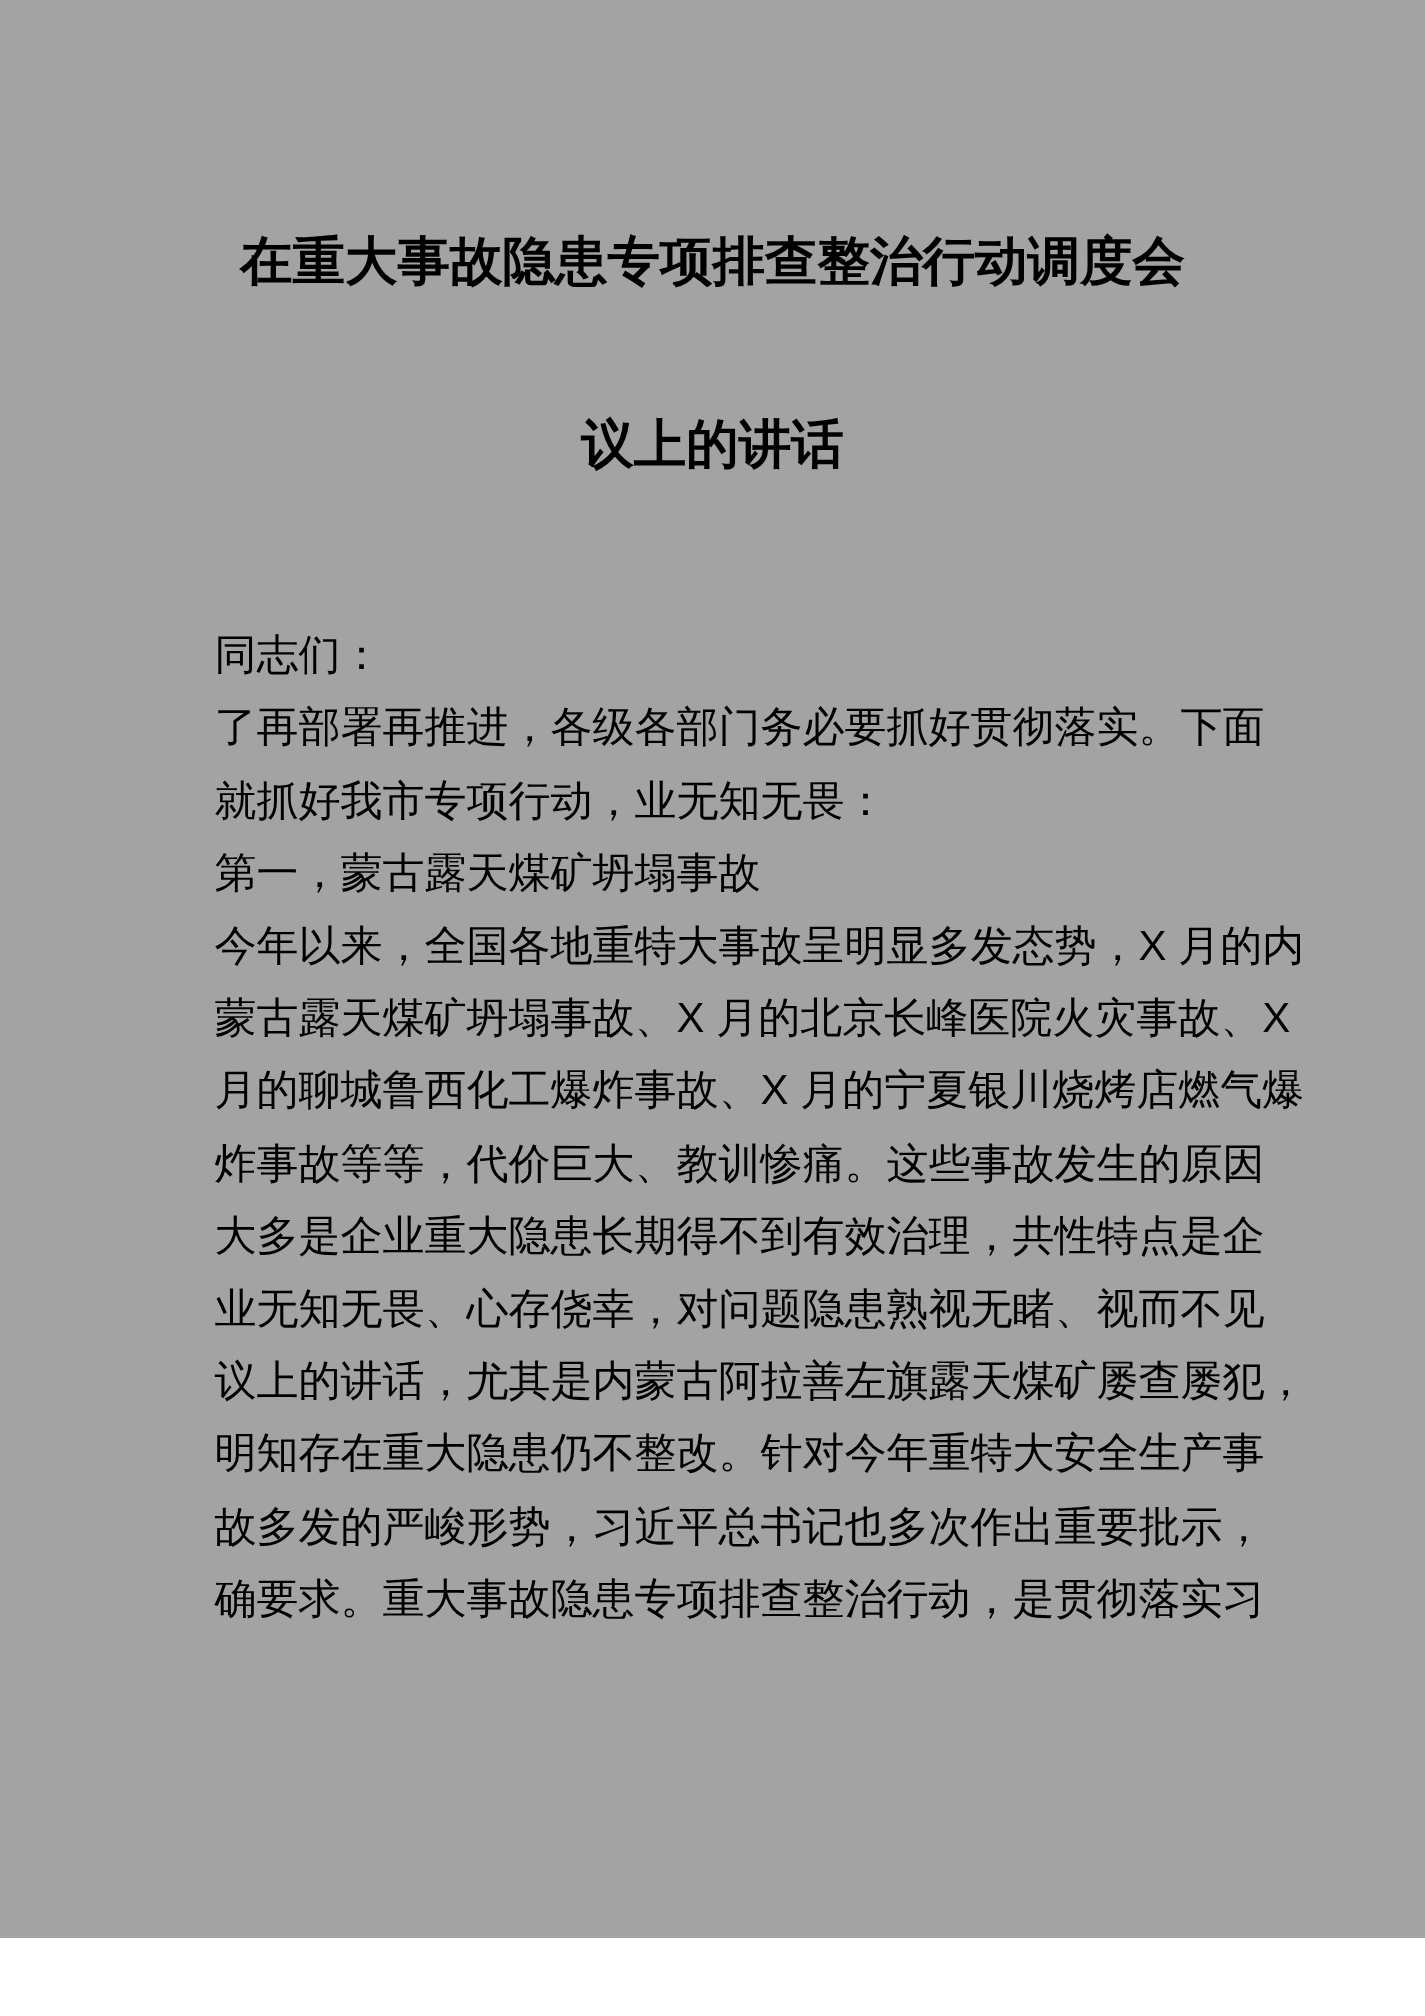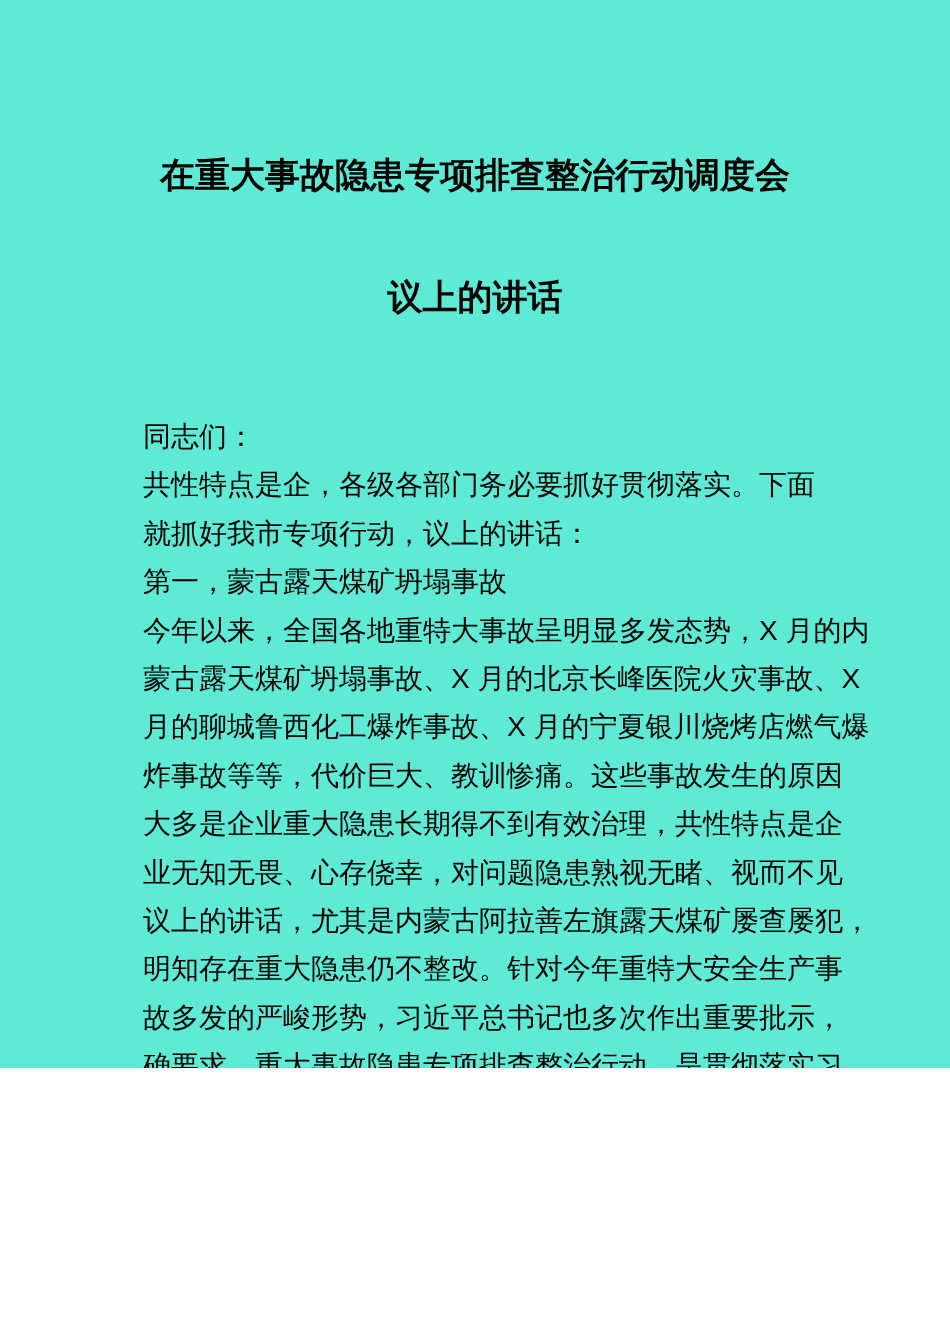"在重大事故隐患专项排查整治行动调度会" .page { background: #5eead4 -> #a3a3a3; height: 1068px -> 1292px }
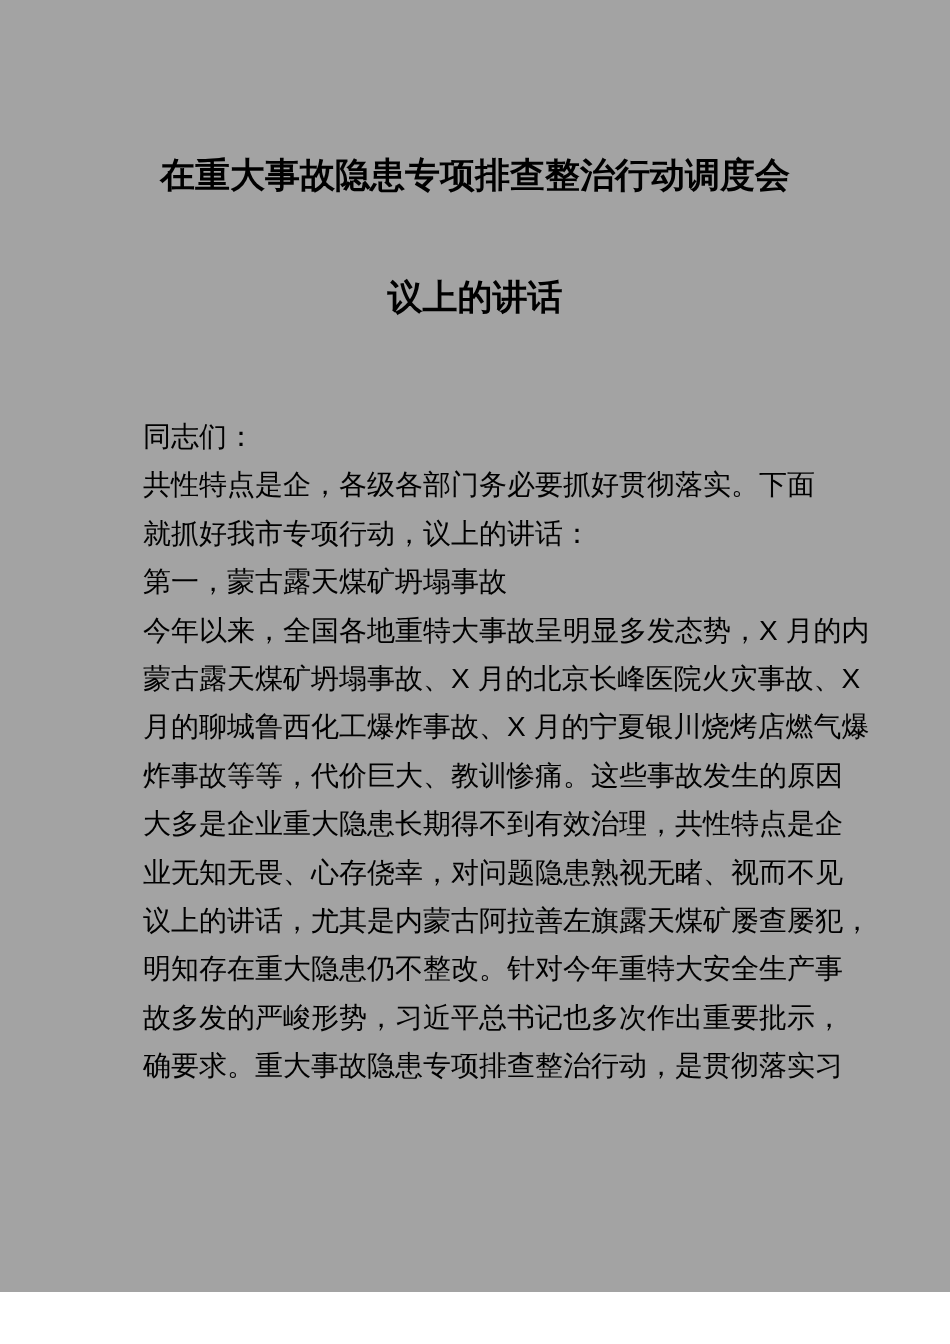"共性特点是企，各级各部门务必要抓好贯彻落实。下面" div { text: 共性特点是企 -> 了再部署再推进 }
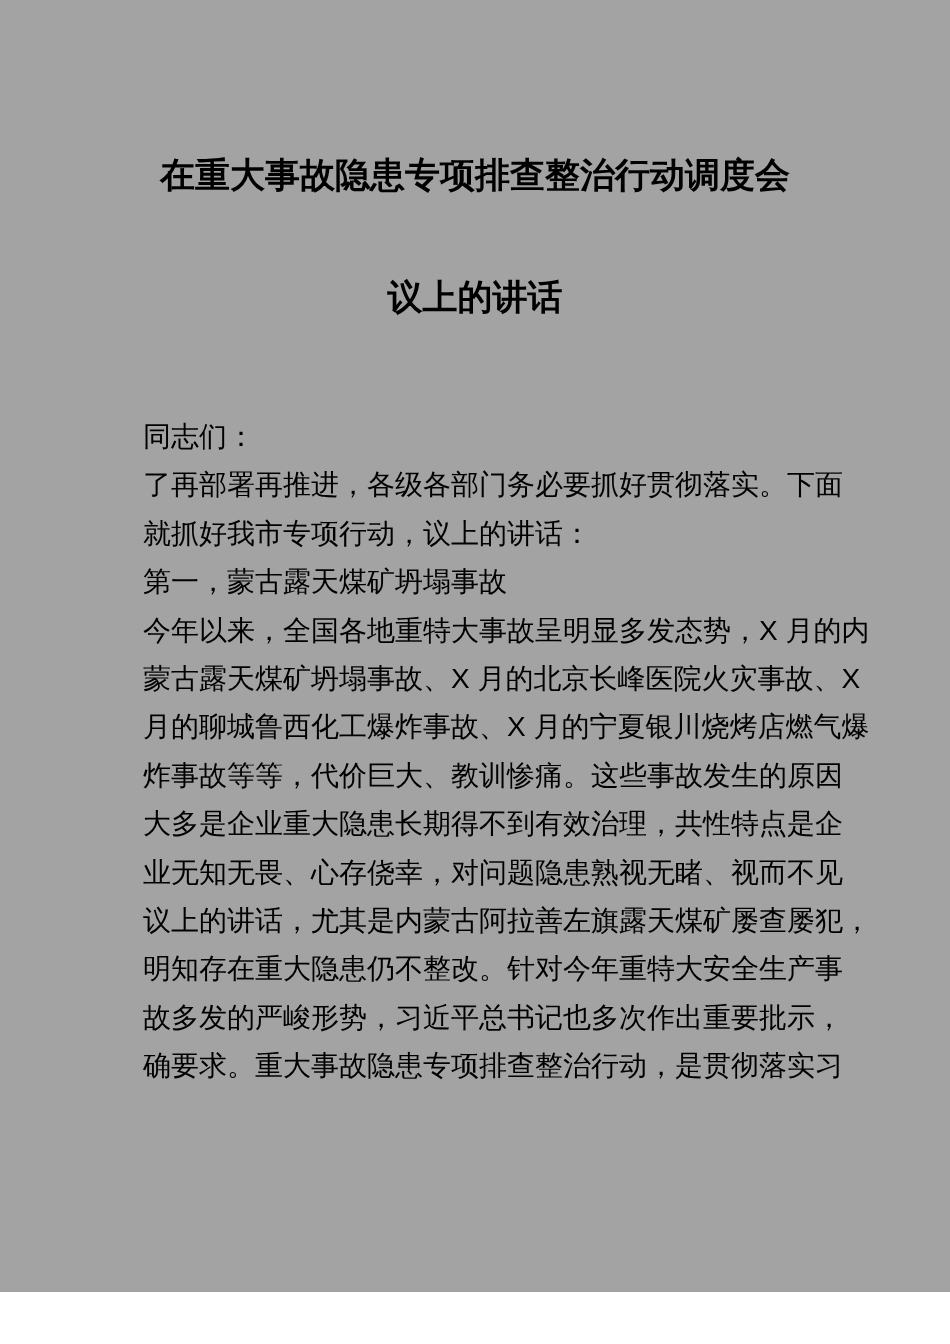"就抓好我市专项行动，议上的讲话：" div { text: 议上的讲话 -> 业无知无畏 }
